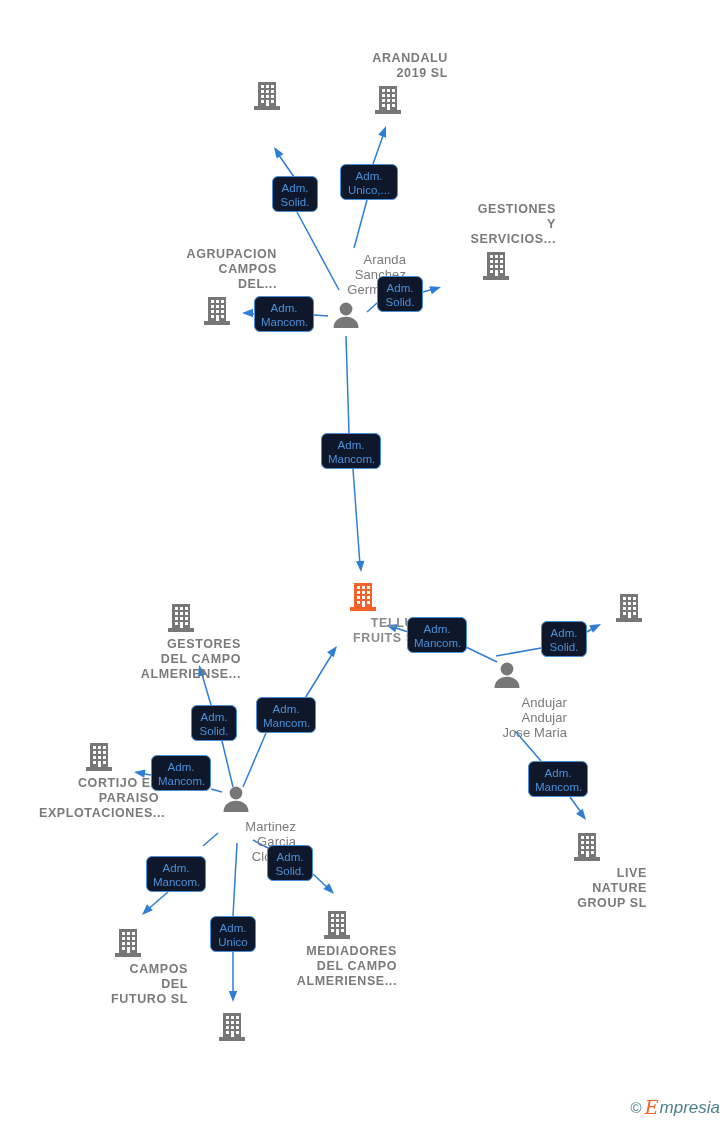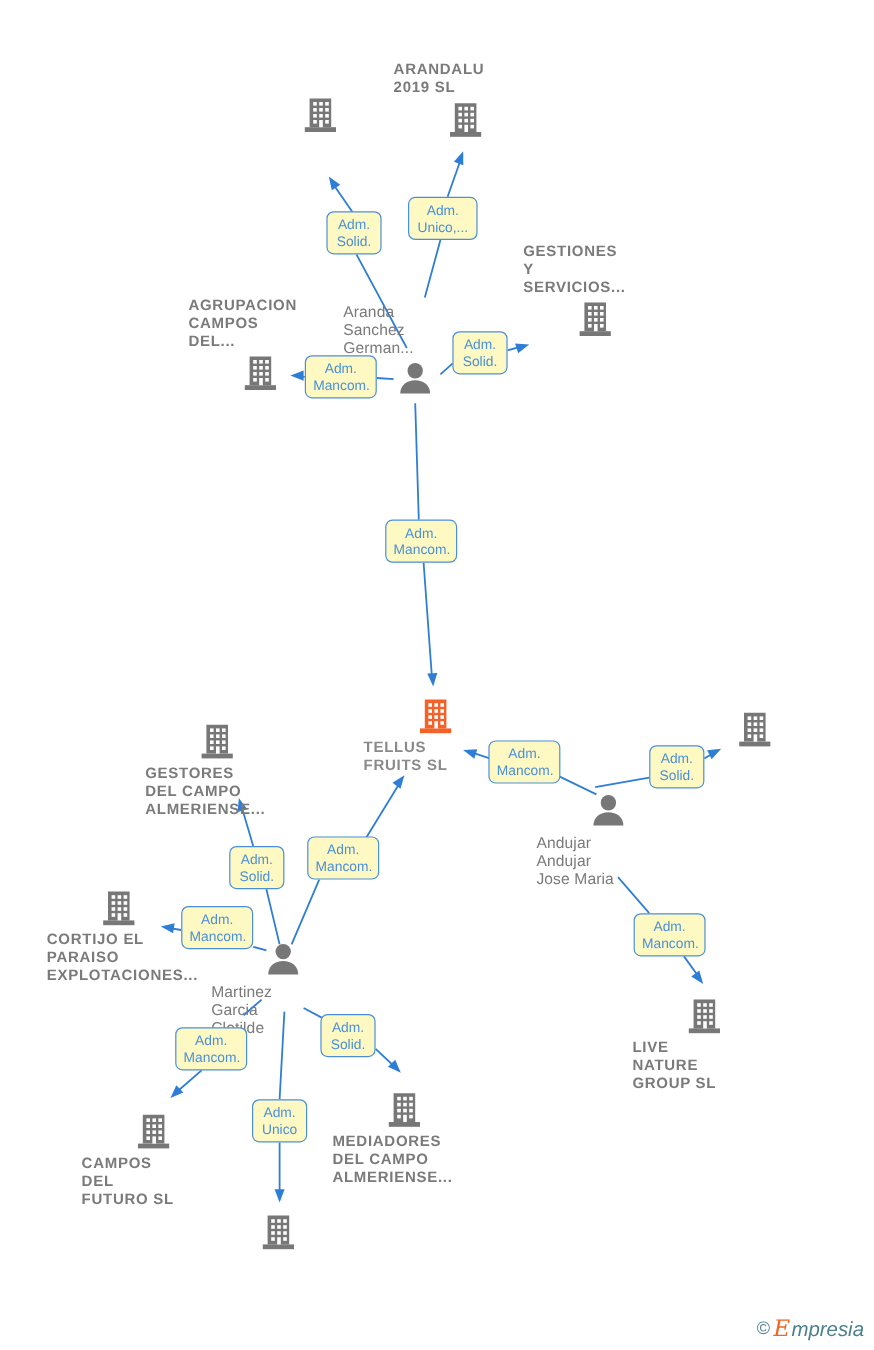"ARANDALU" .node { text-align: left -> right }
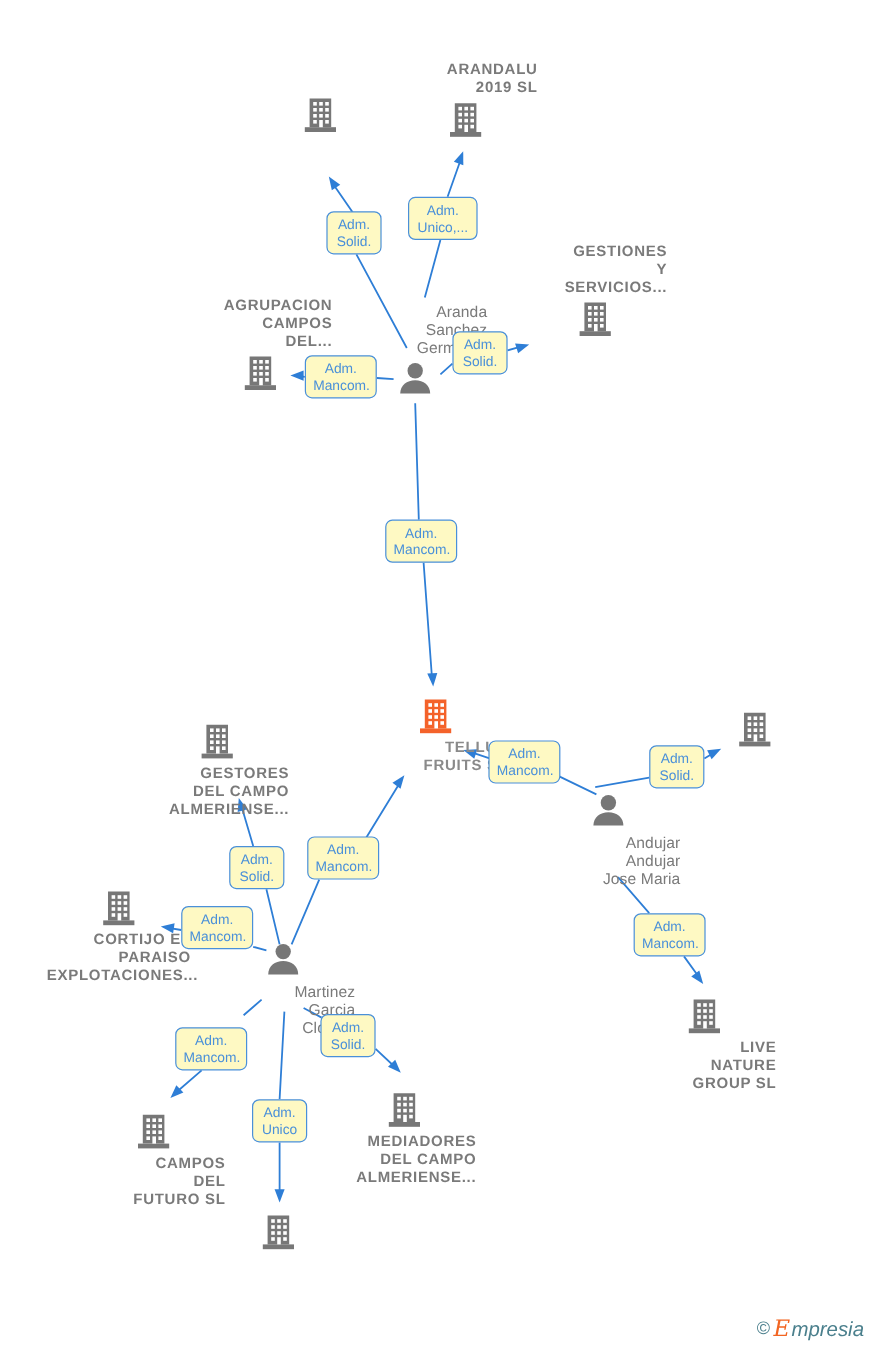"Adm." .edge-label { background: #fef9c3 -> #0f172a }
